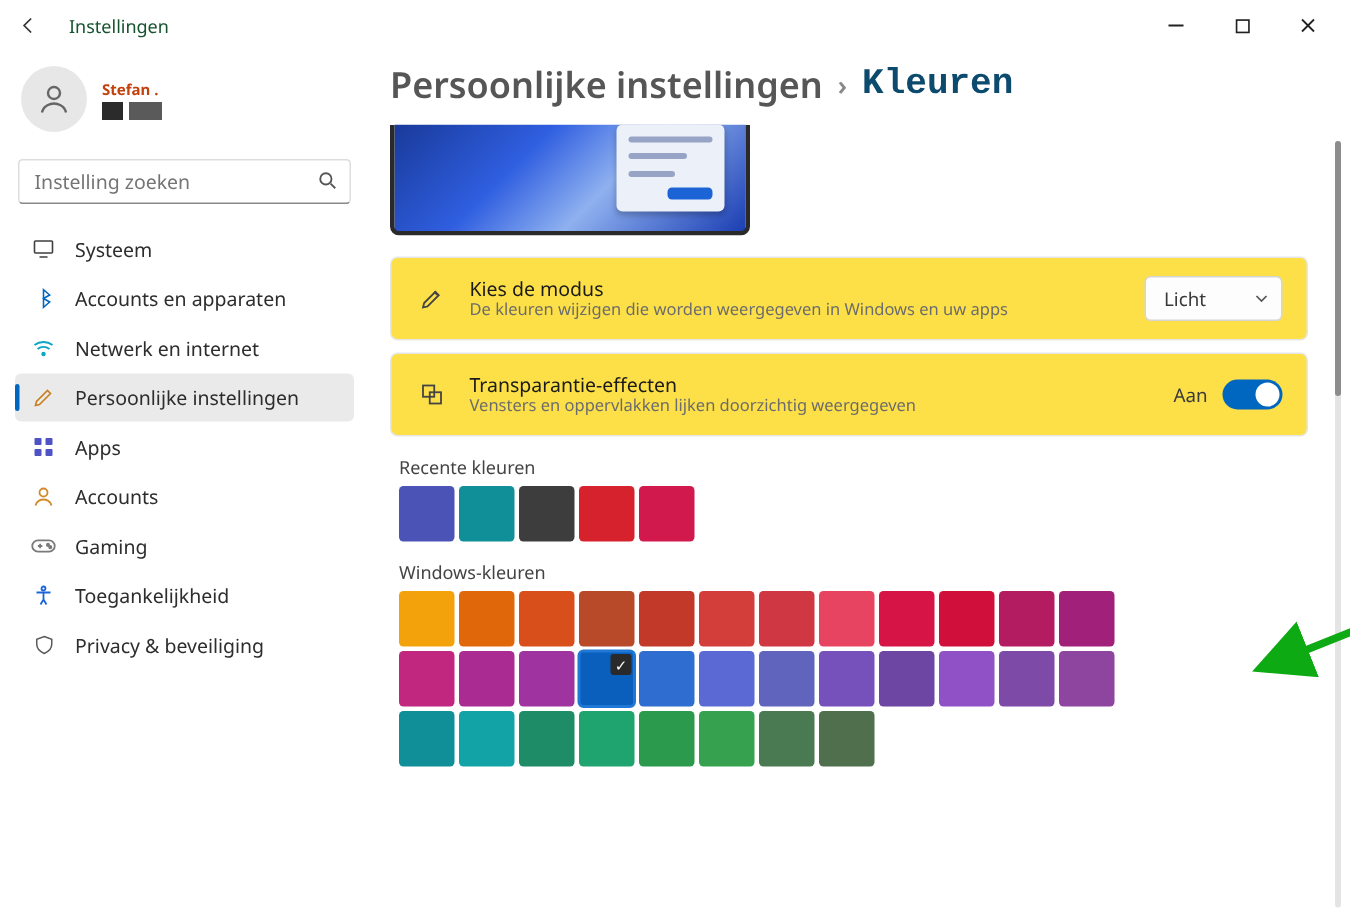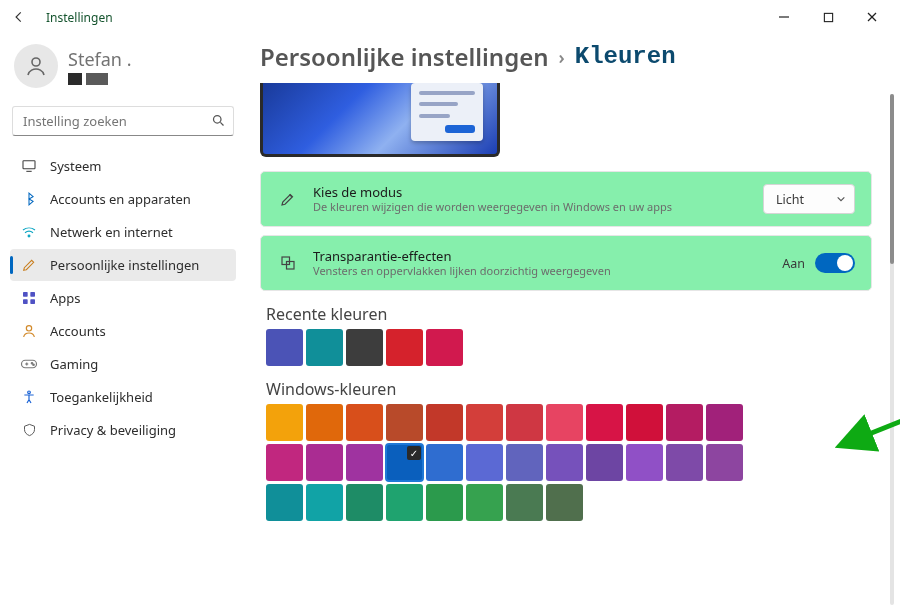"Stefan ." .profile-name { color: #737373 -> #c2410c; font-size: 18px -> 10px; font-weight: 400 -> 700 }
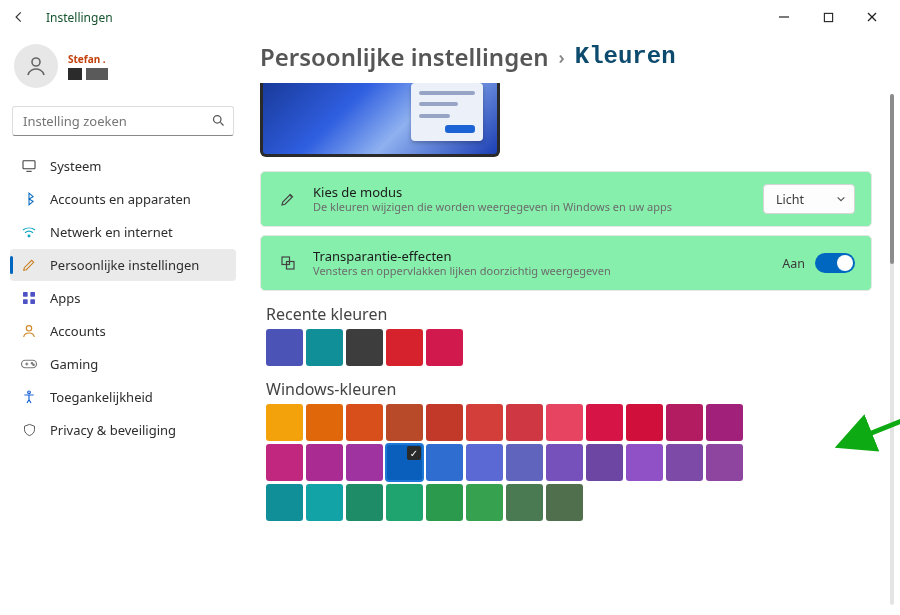"Kies de modus" .card { background: #86efac -> #fde047 }
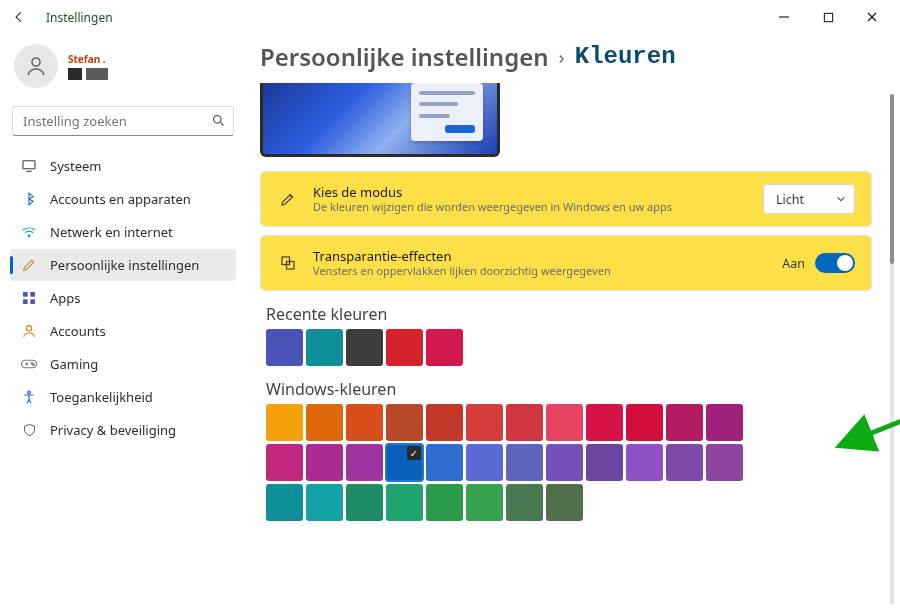"Recente kleuren" .section-title { font-size: 16px -> 12px }
